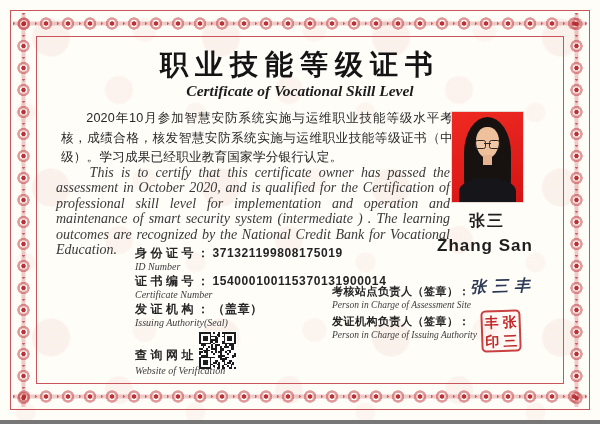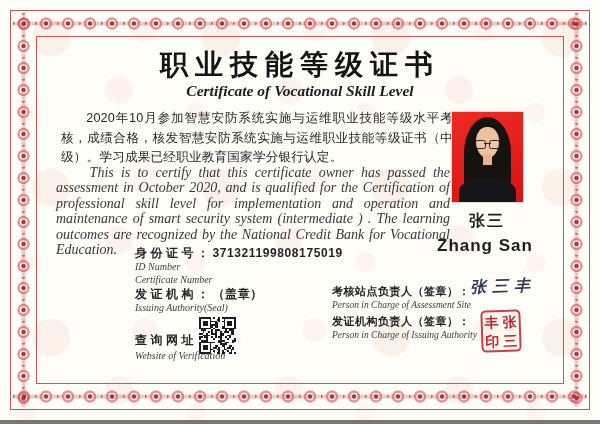"证书编号：154000100115370131900014" div.cn-line { html: none -> <div> <span>证书编号：</span><span>154000100115370131900014</span> </div> }
